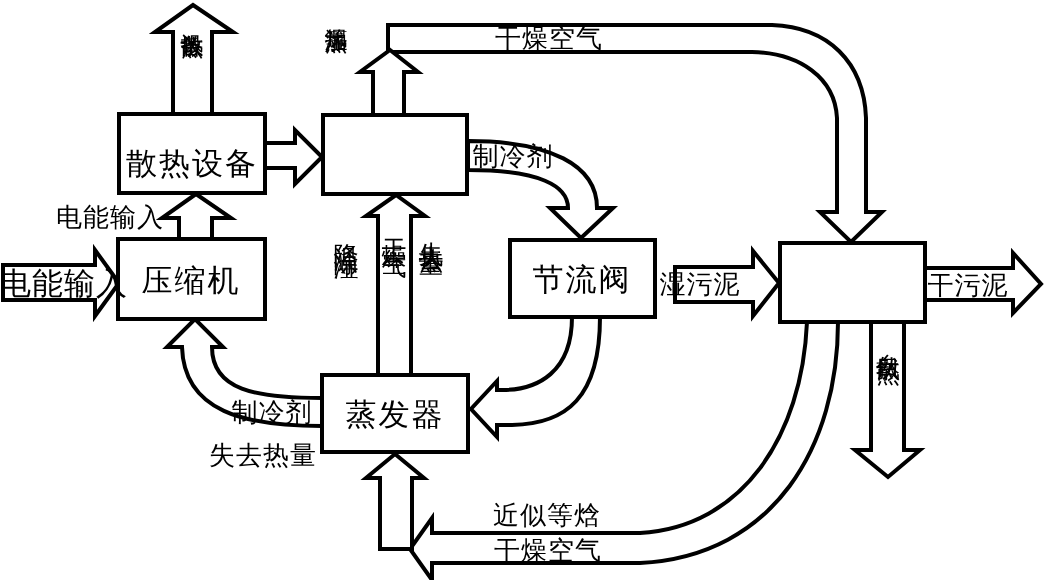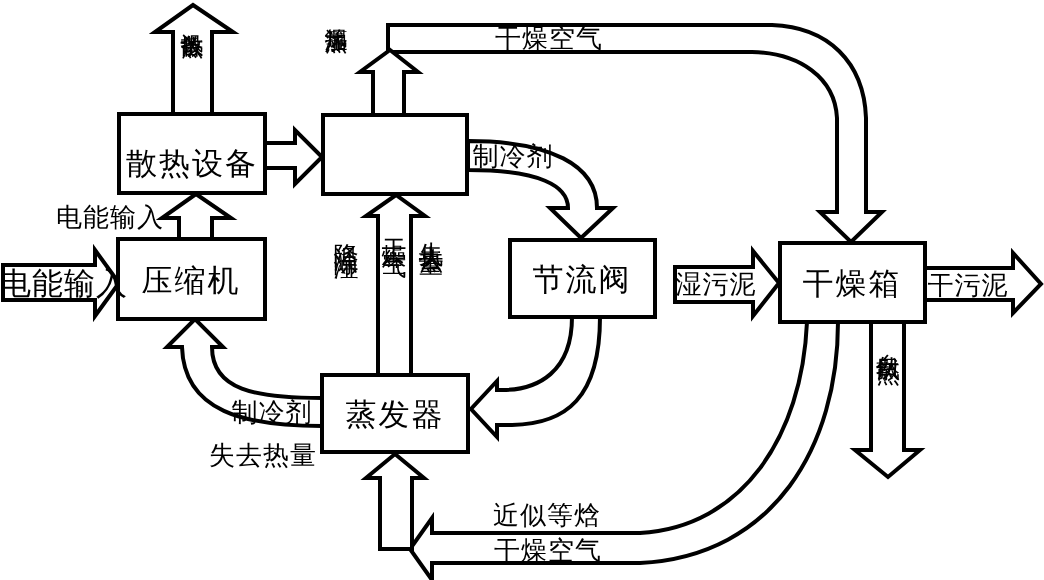"湿污泥" div.lbl { left: 716px -> 700px }
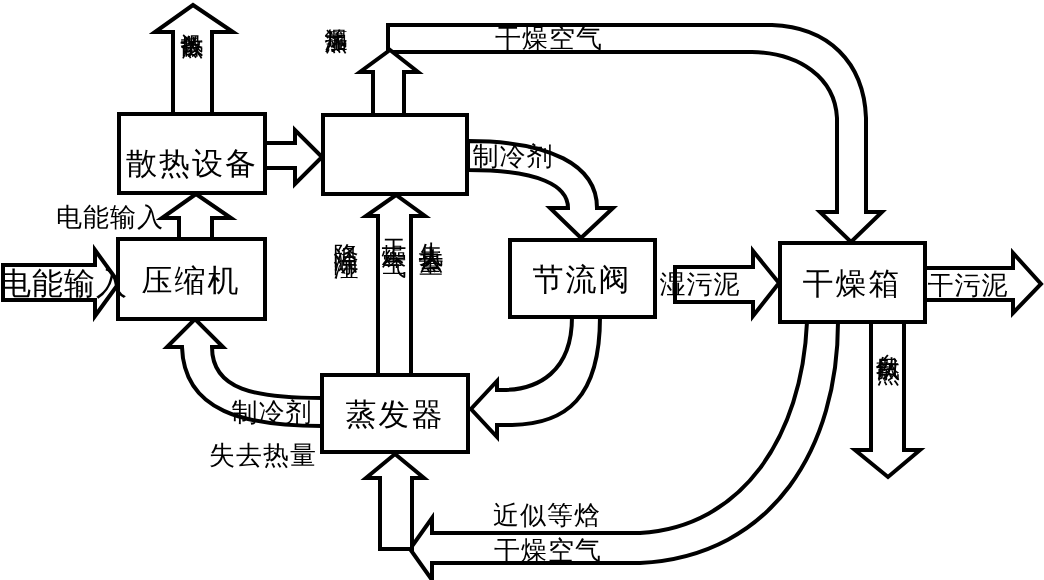"干燥箱" div.lbl { html: <div>干燥箱</div> -> none }
